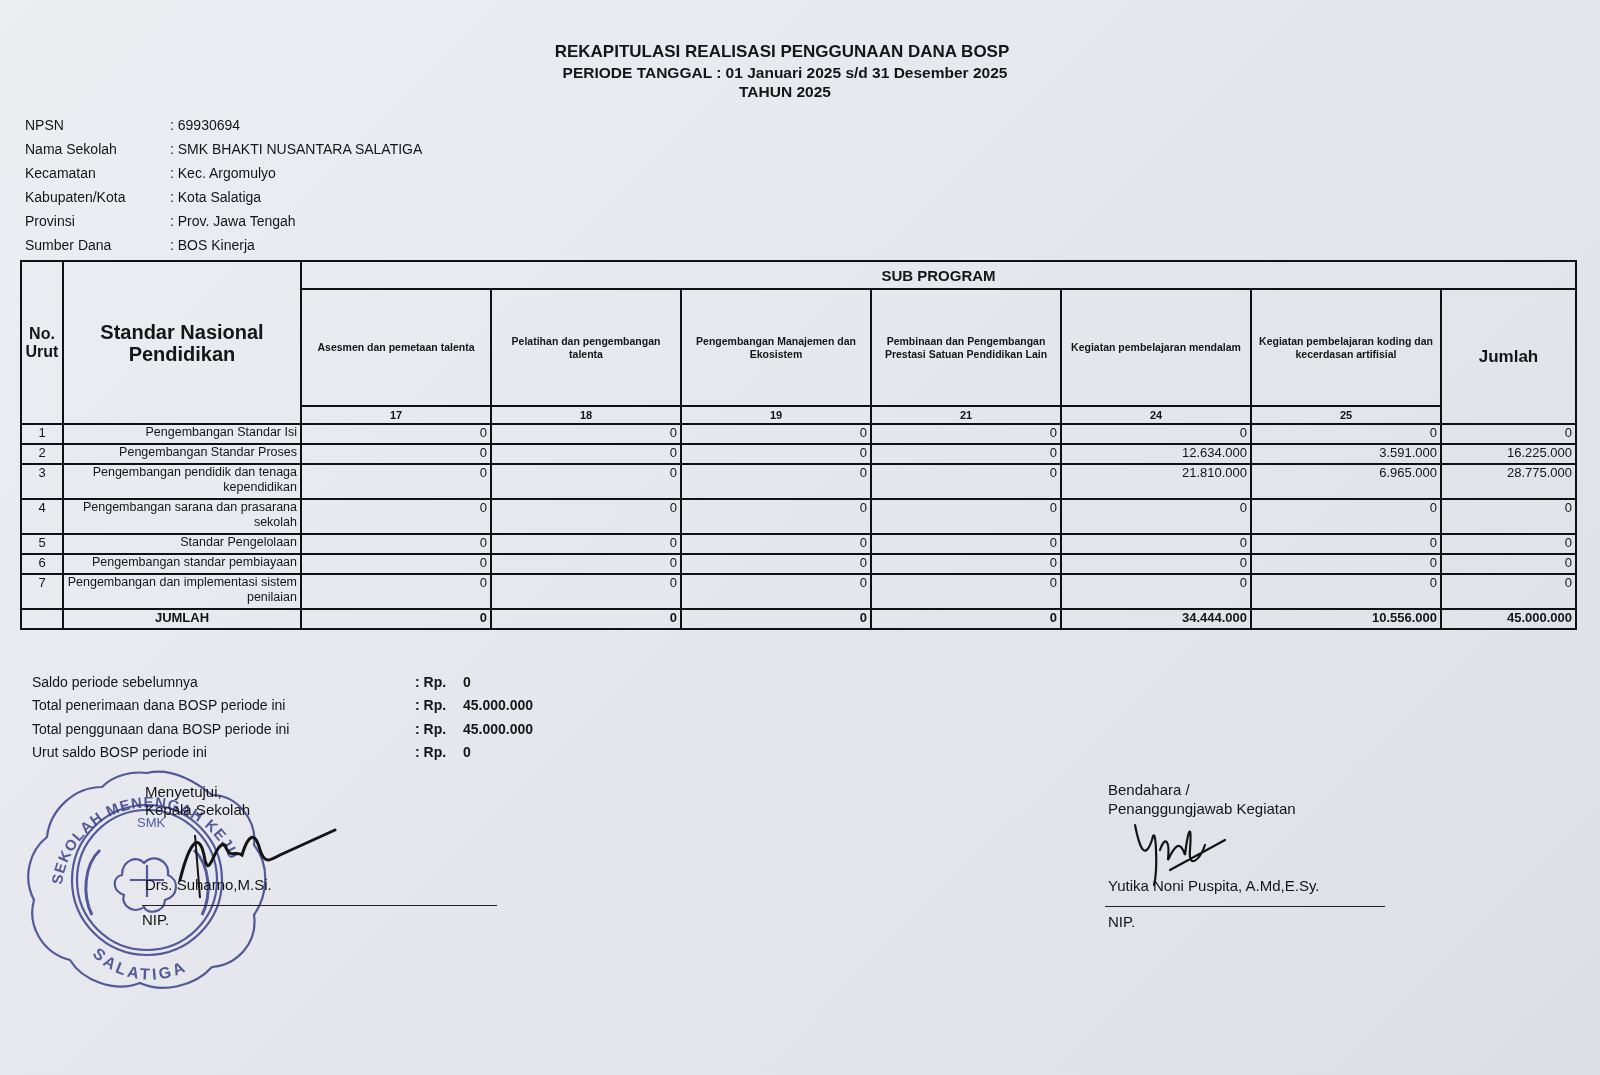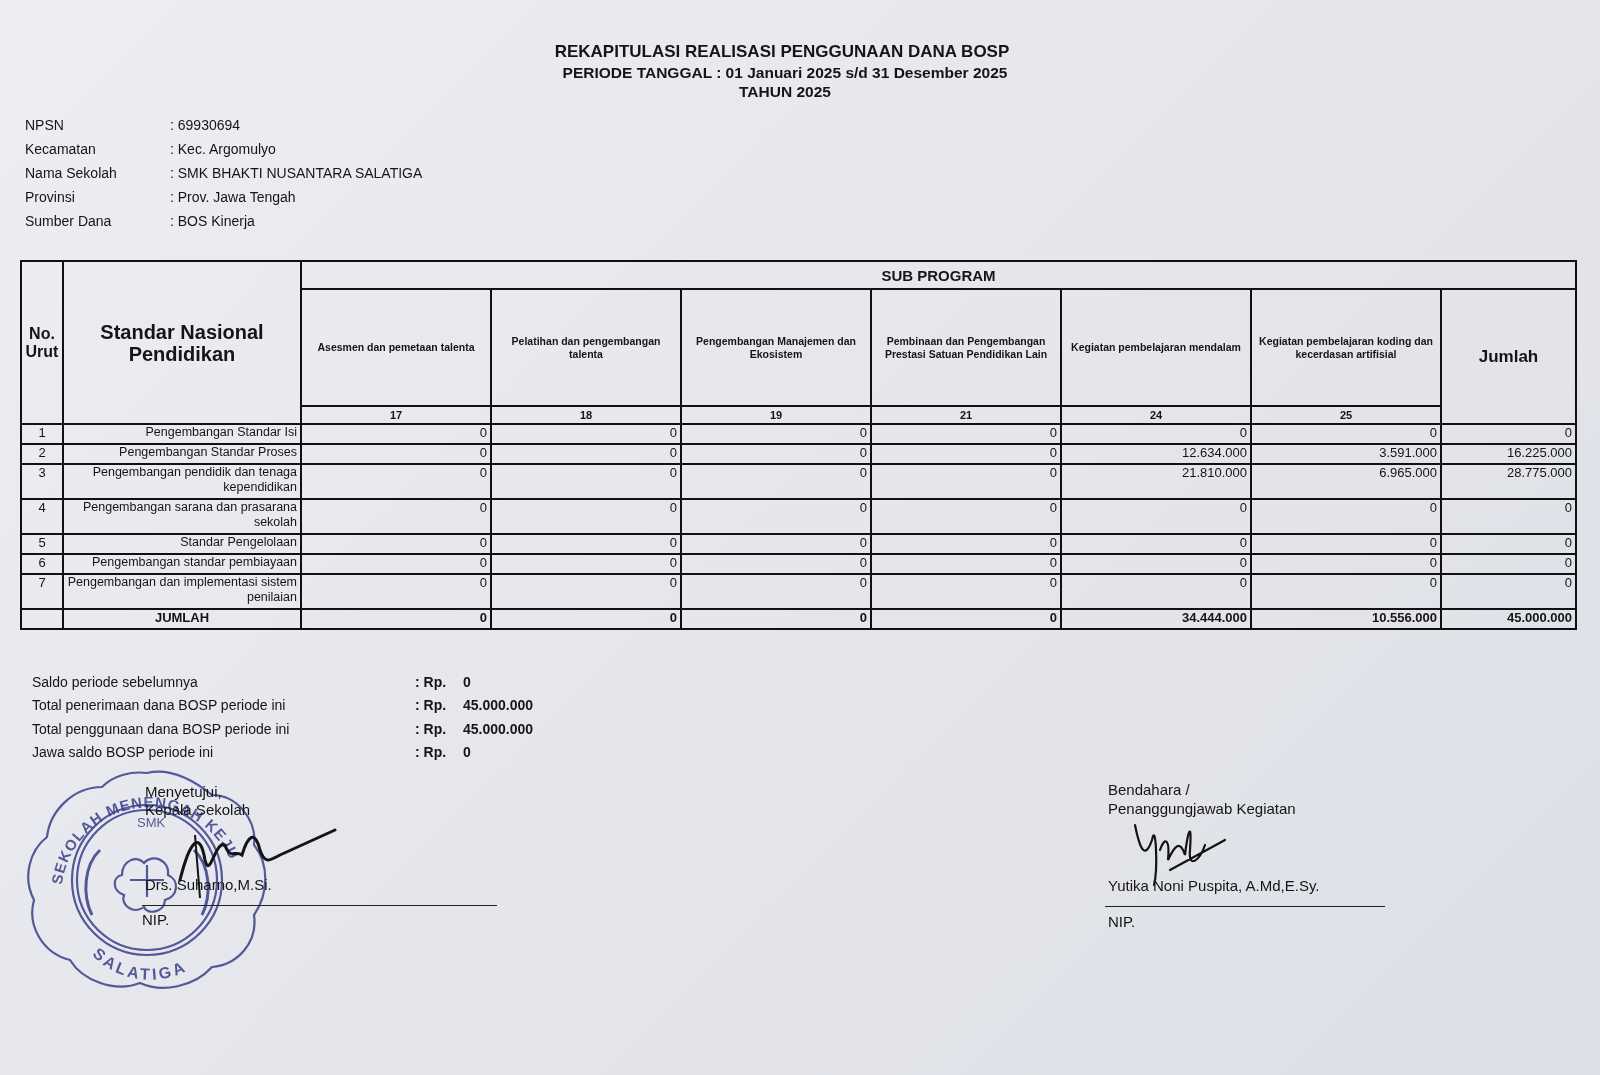"Kecamatan" div.info-row { order: before "Nama Sekolah" -> after "Nama Sekolah" }
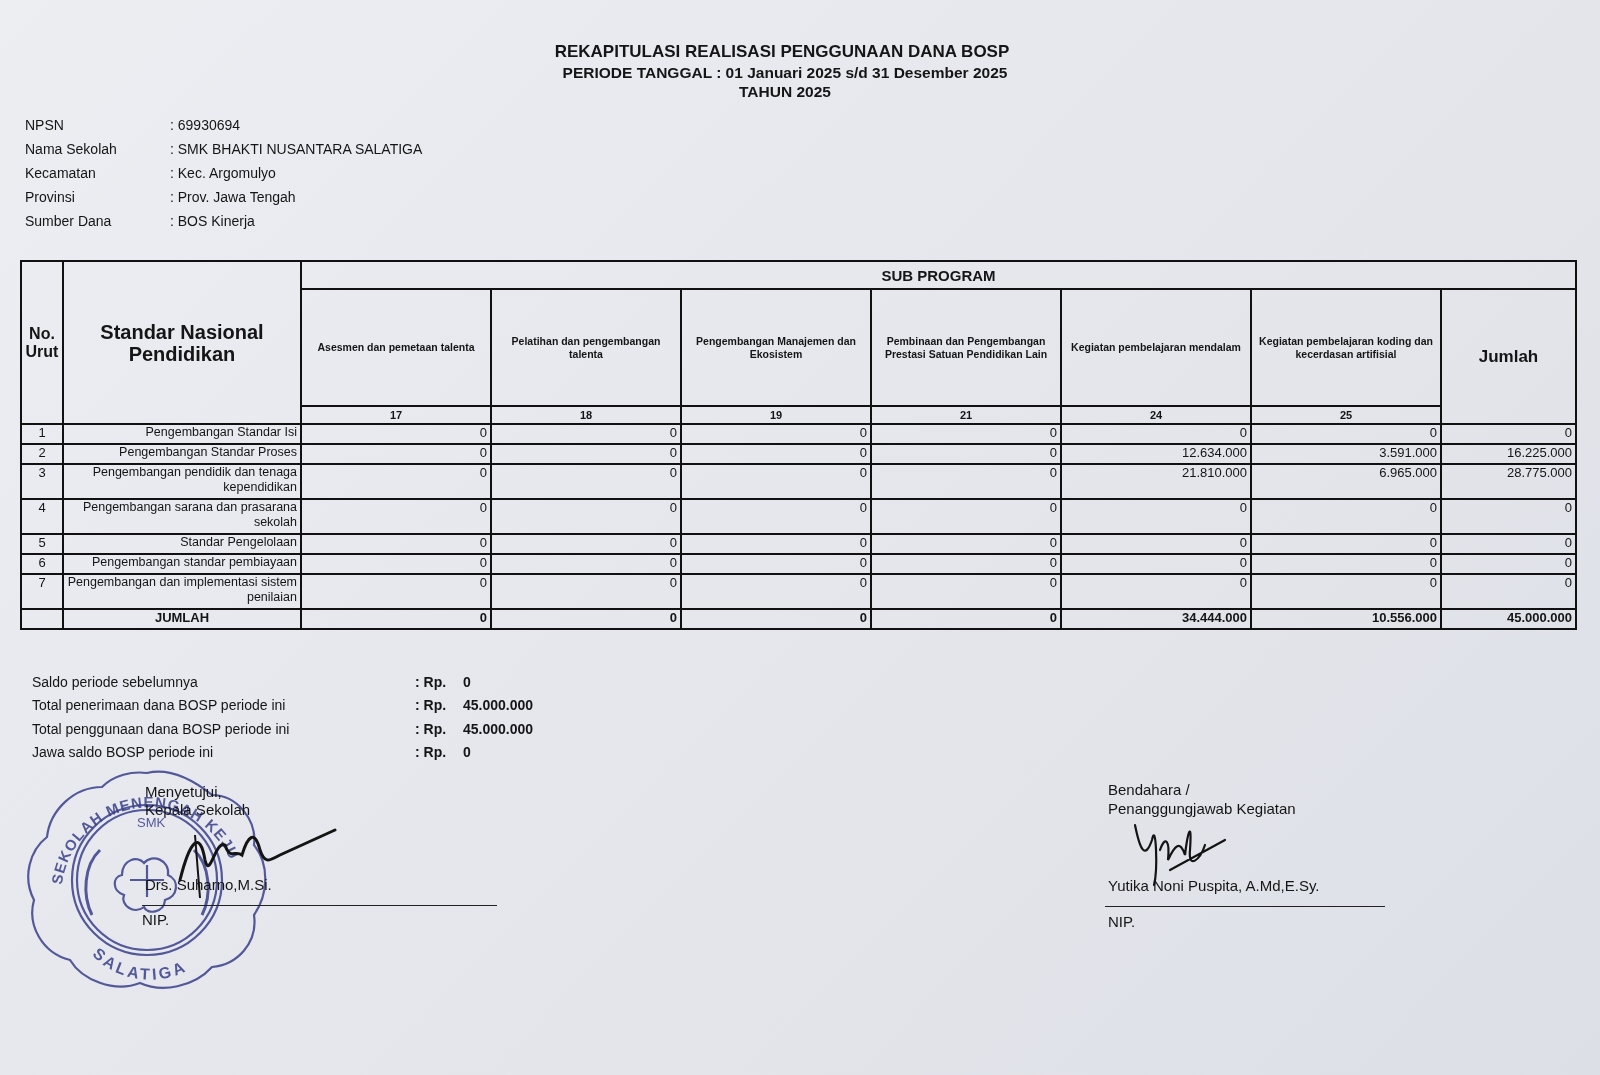"Kabupaten/Kota" div.info-row { html: none -> <div> <span>Kabupaten/Kota</span> <span>: Kota Salatiga</span> </div> }
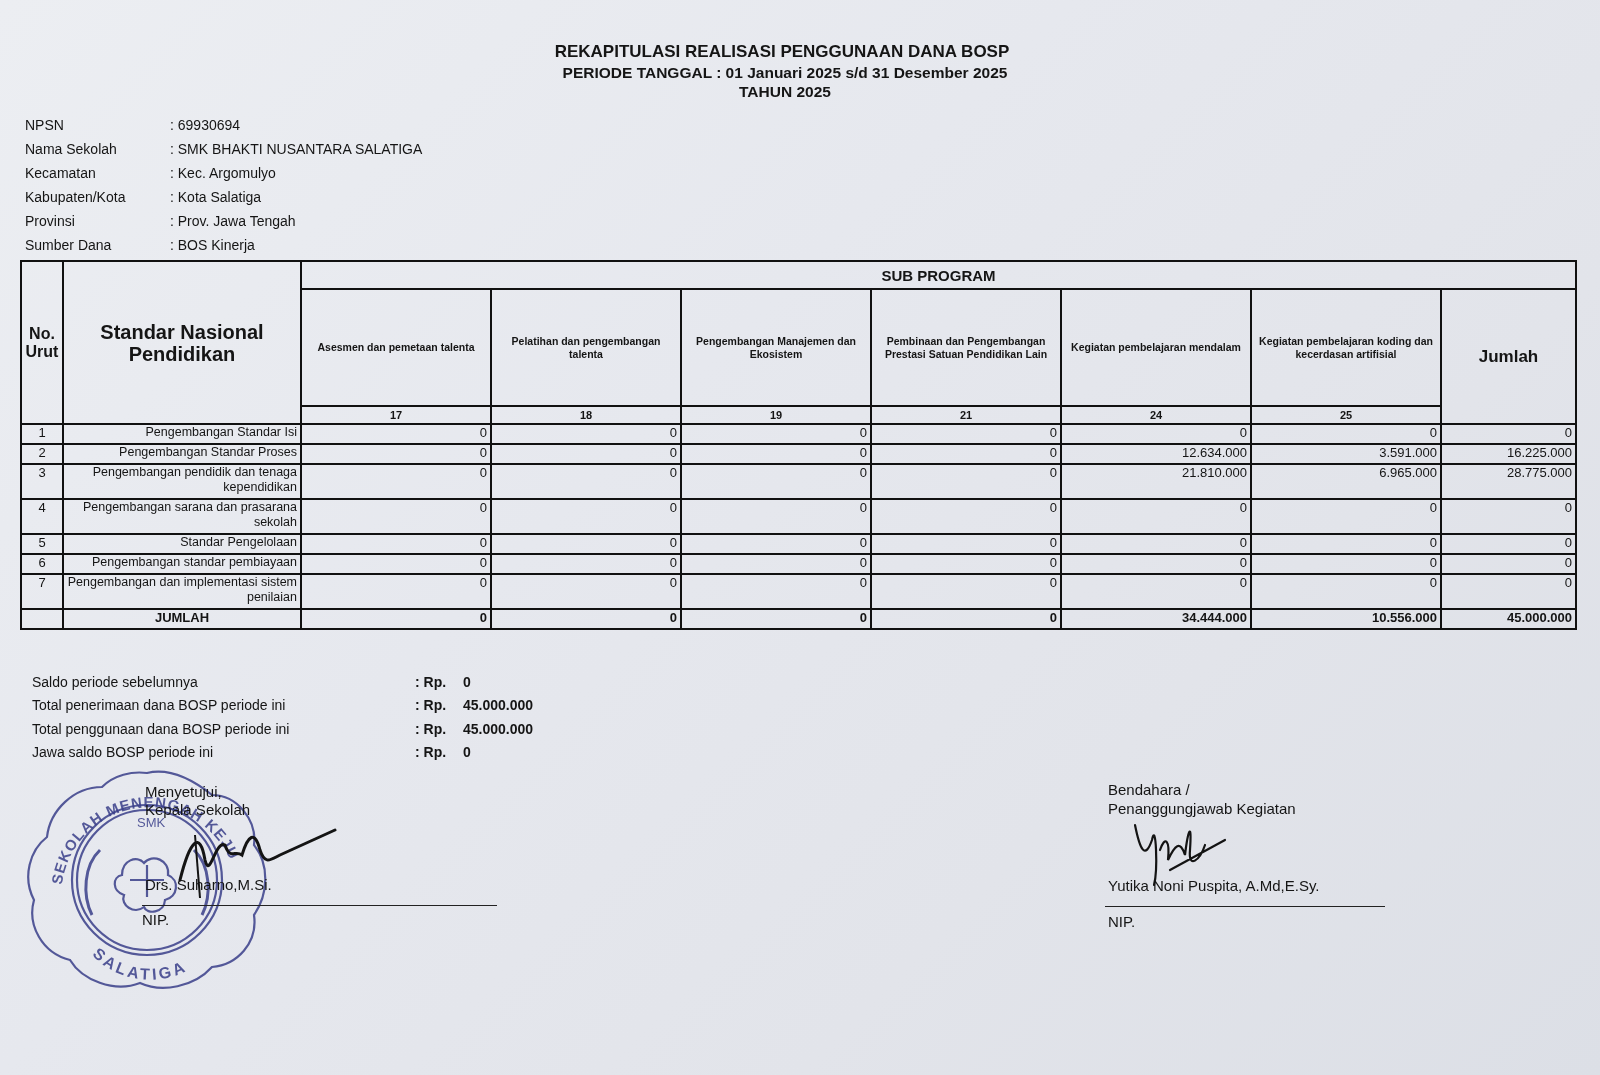"Jawa saldo BOSP periode ini" span.sum-label { text: Jawa -> Urut }
